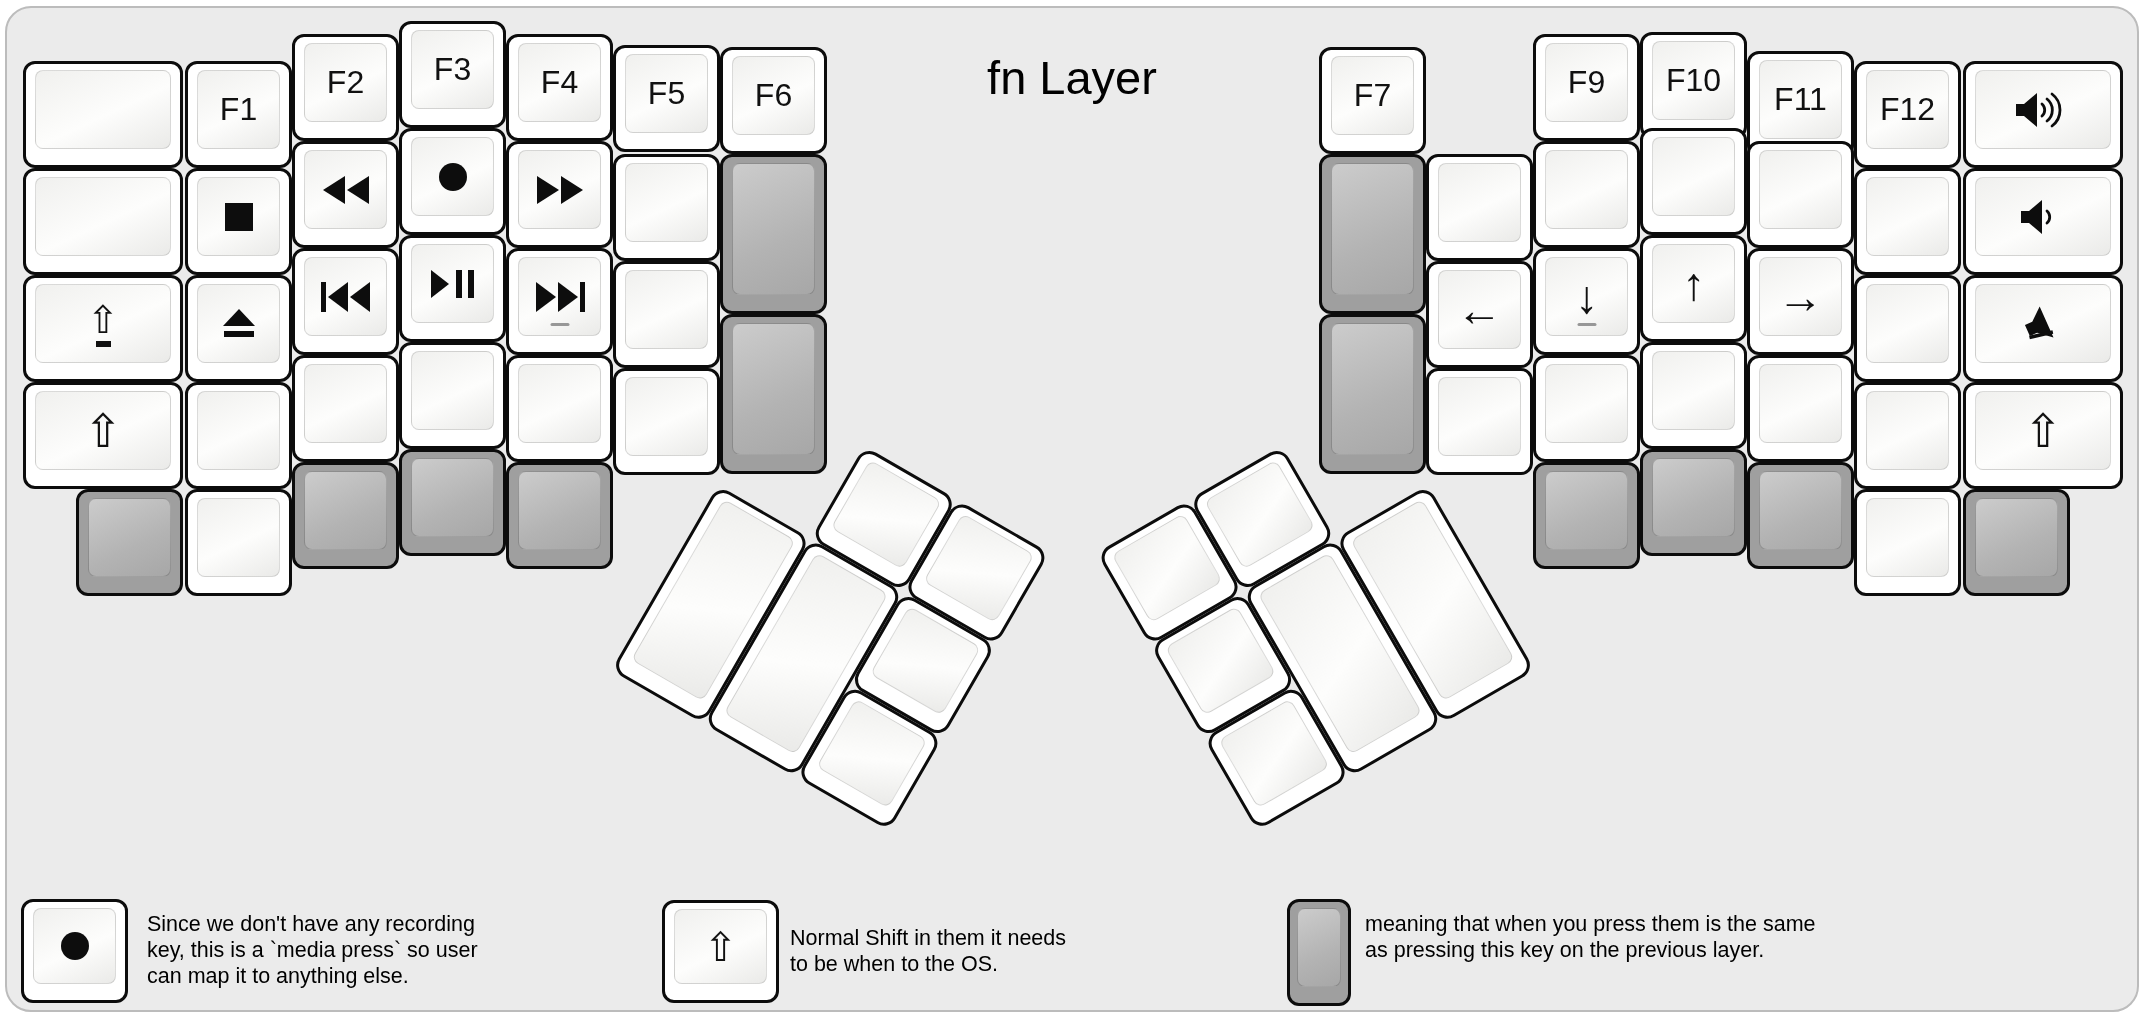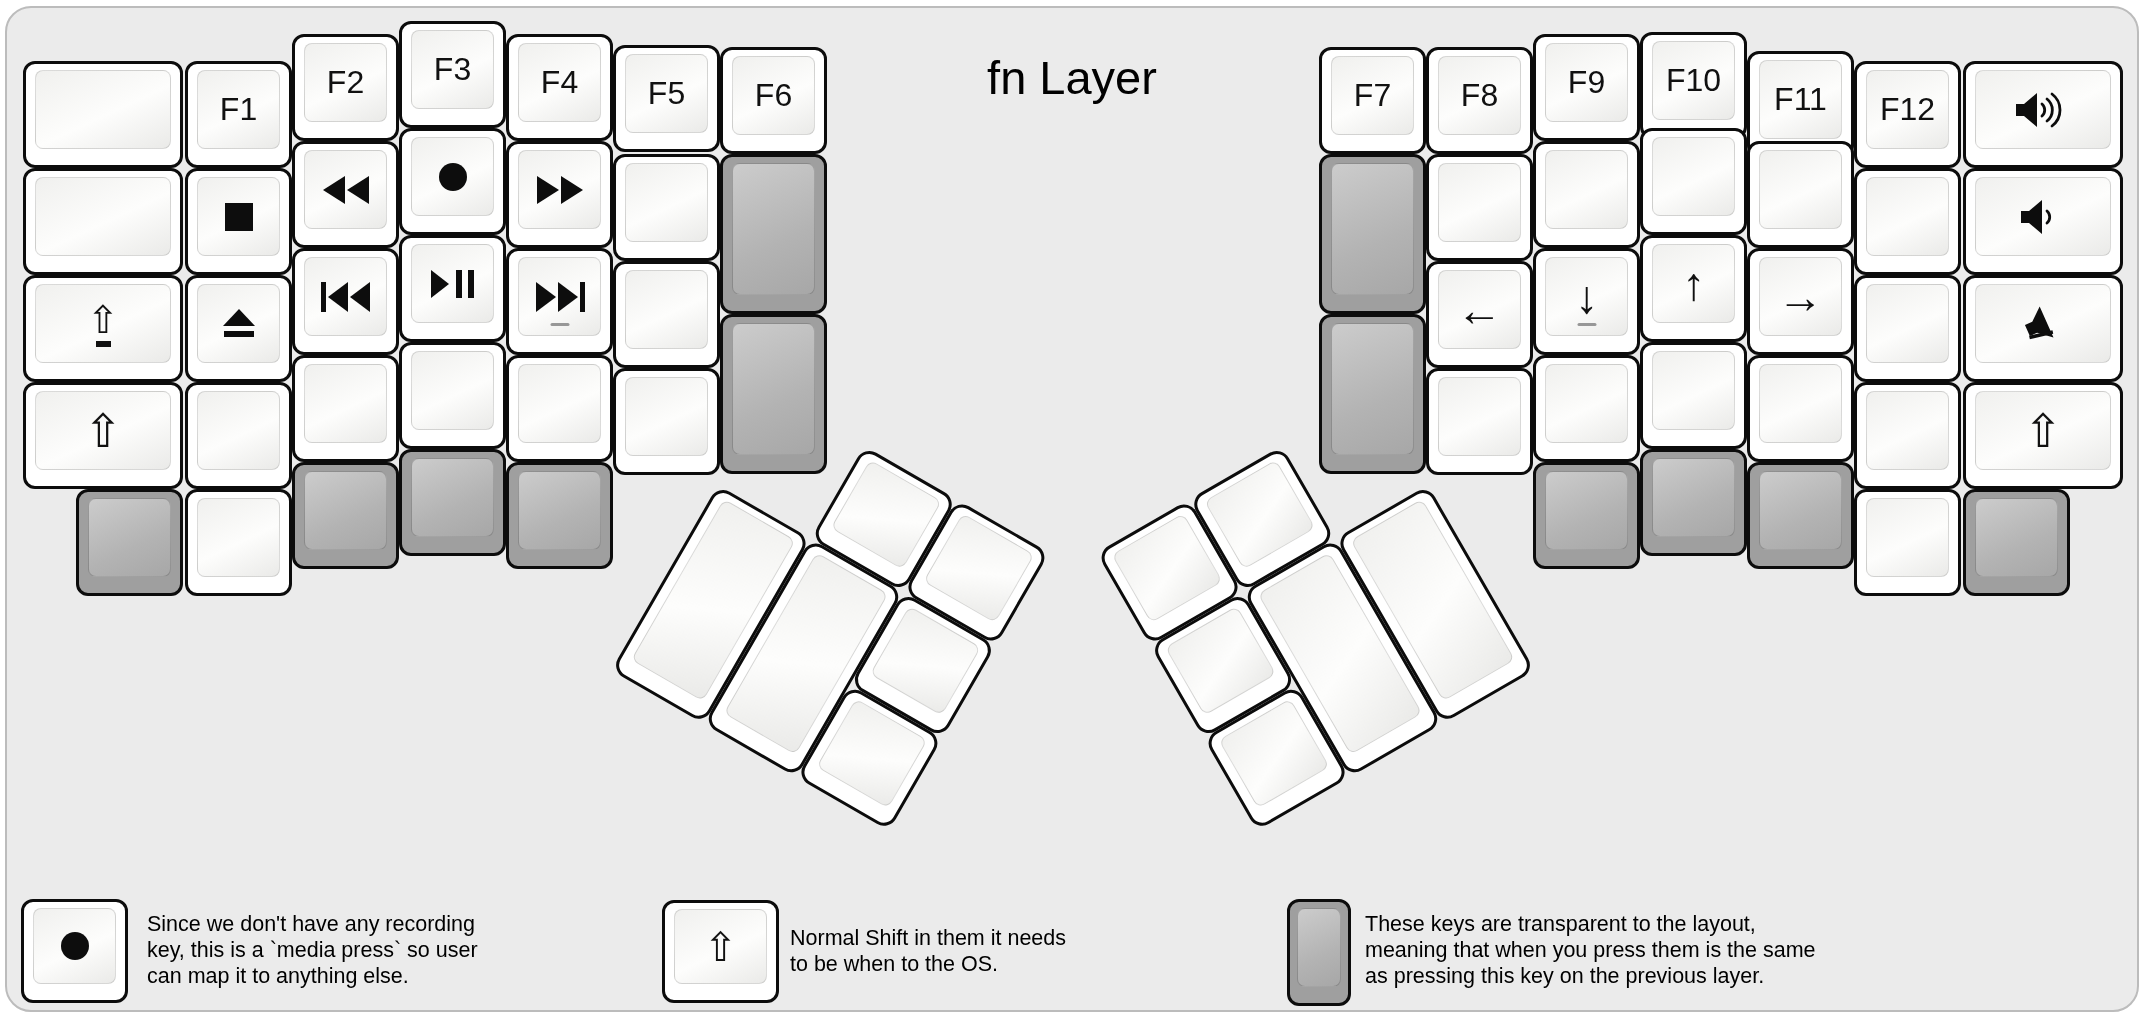"F8" div.key { html: <div> <div> <span>F8</span> </div> </div> -> none }
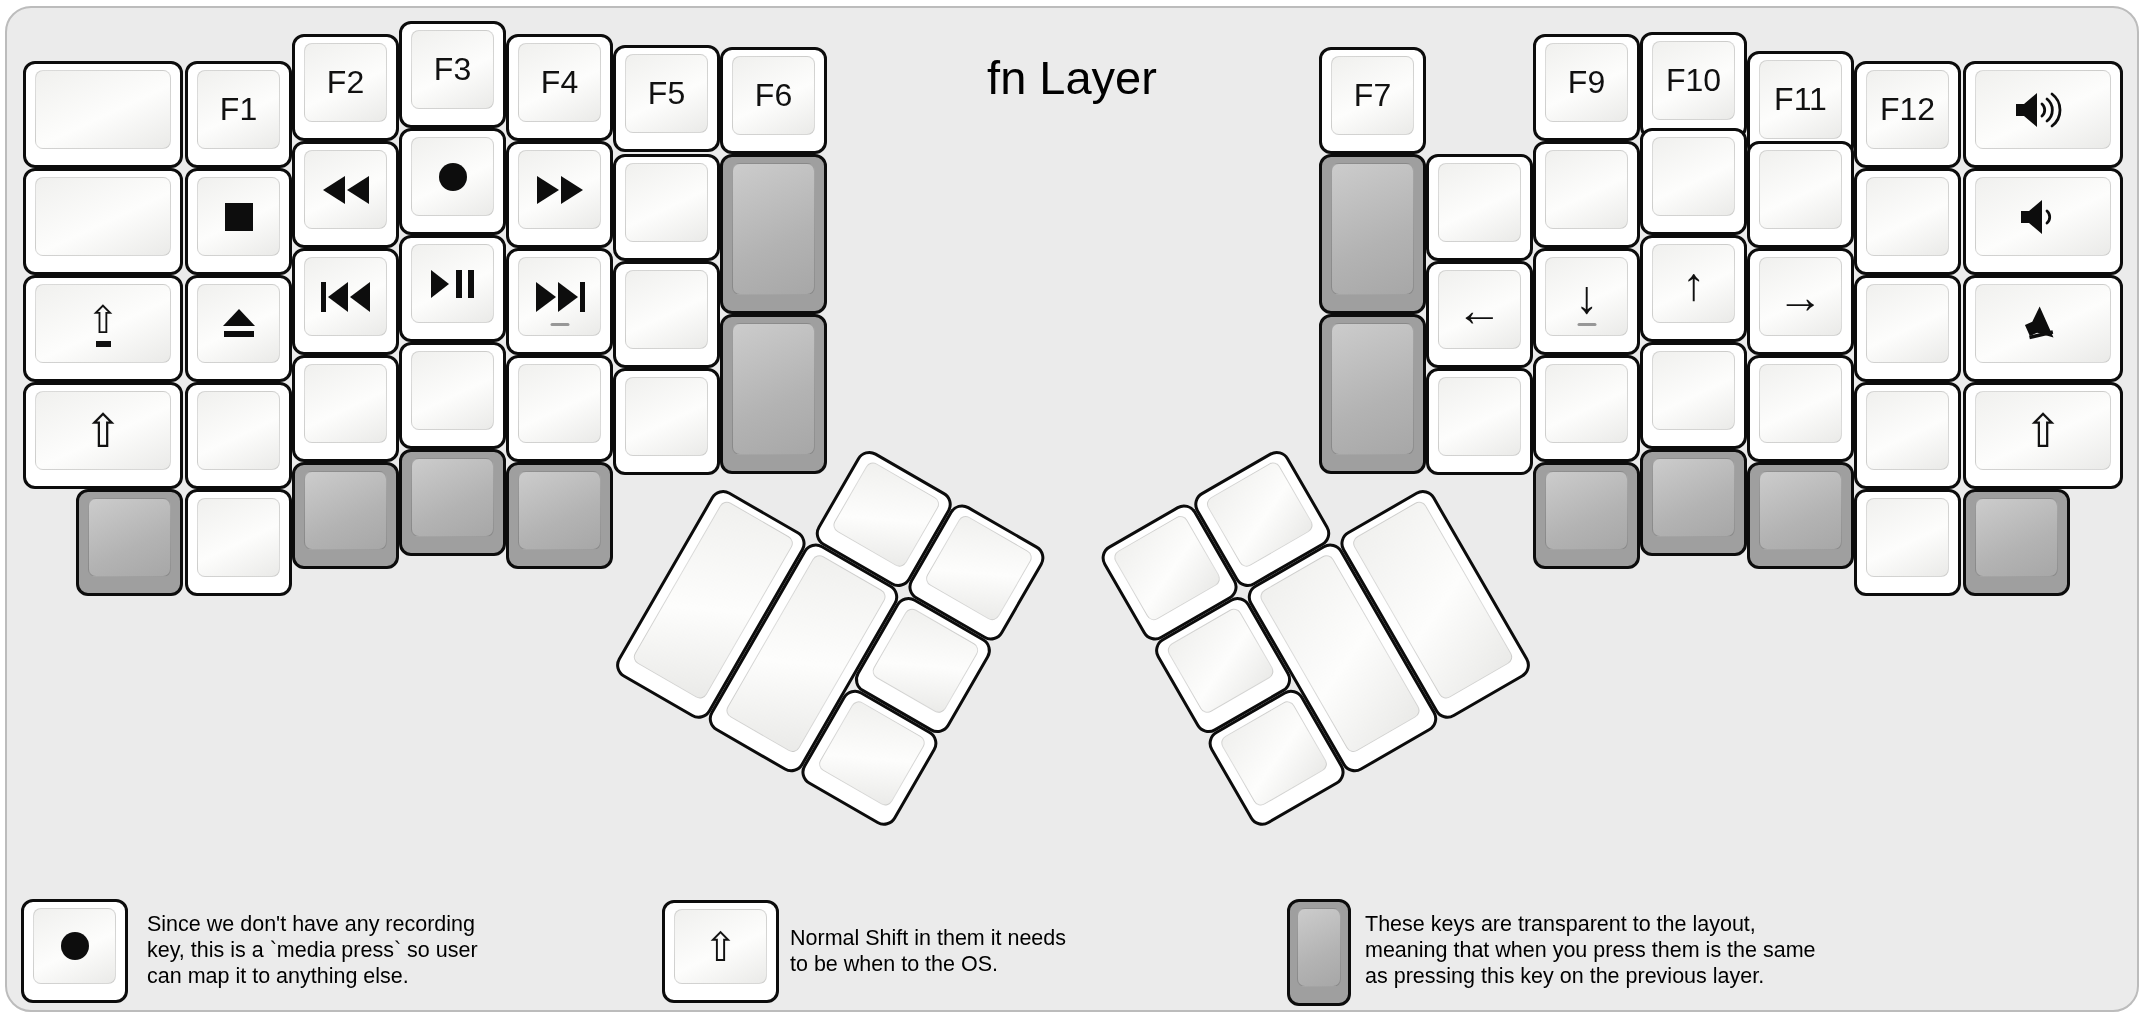"These keys are transparent to" div { html: <div>These keys are transparent to the layout,</div> -> none }
